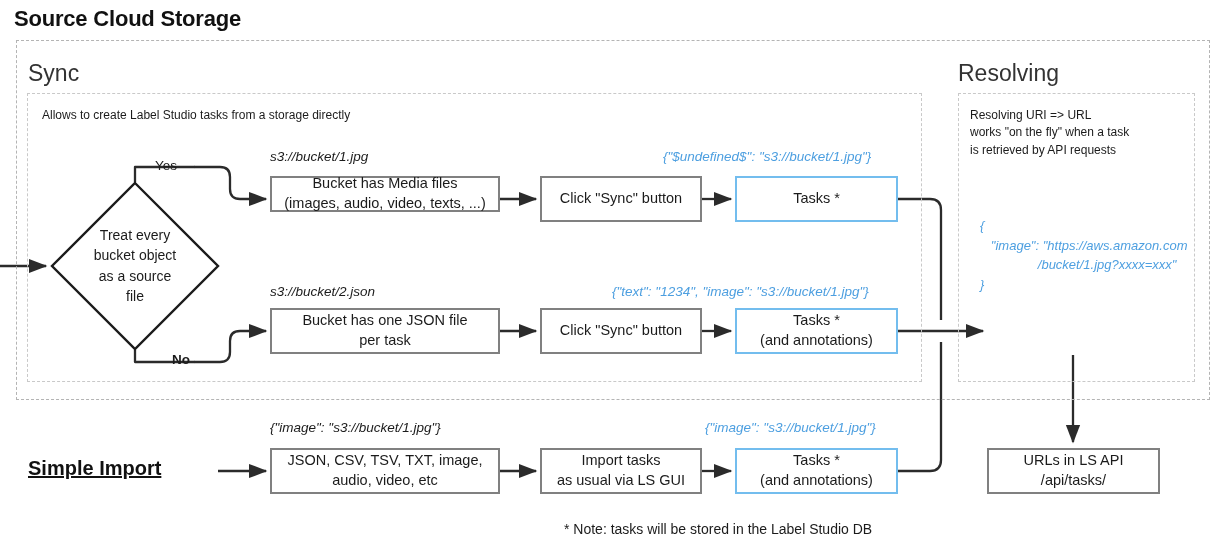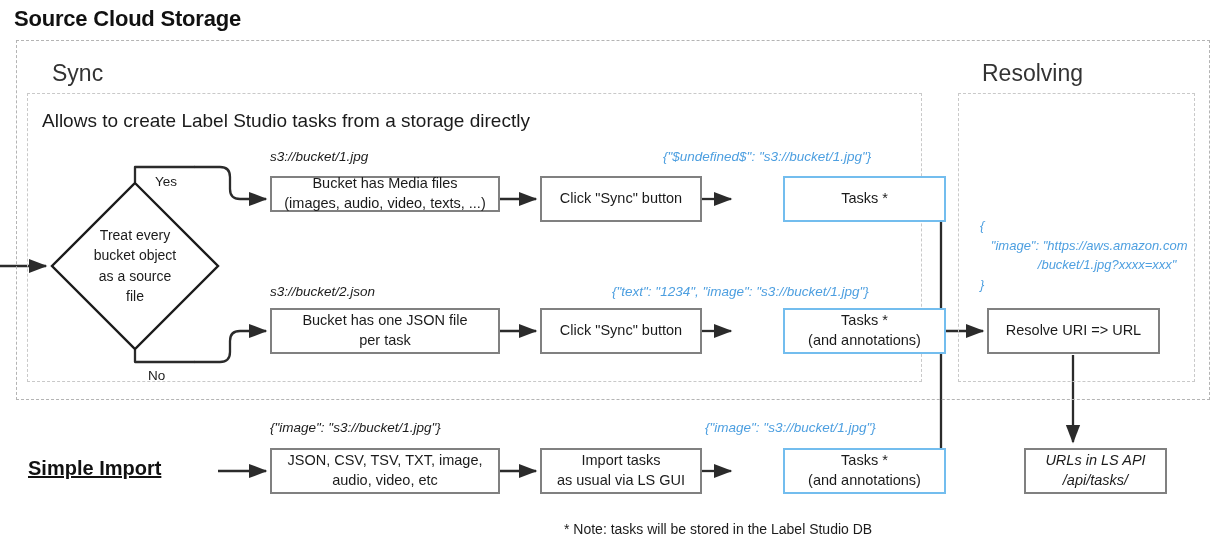"Sync" .section-heading { margin-left: 24px -> none }
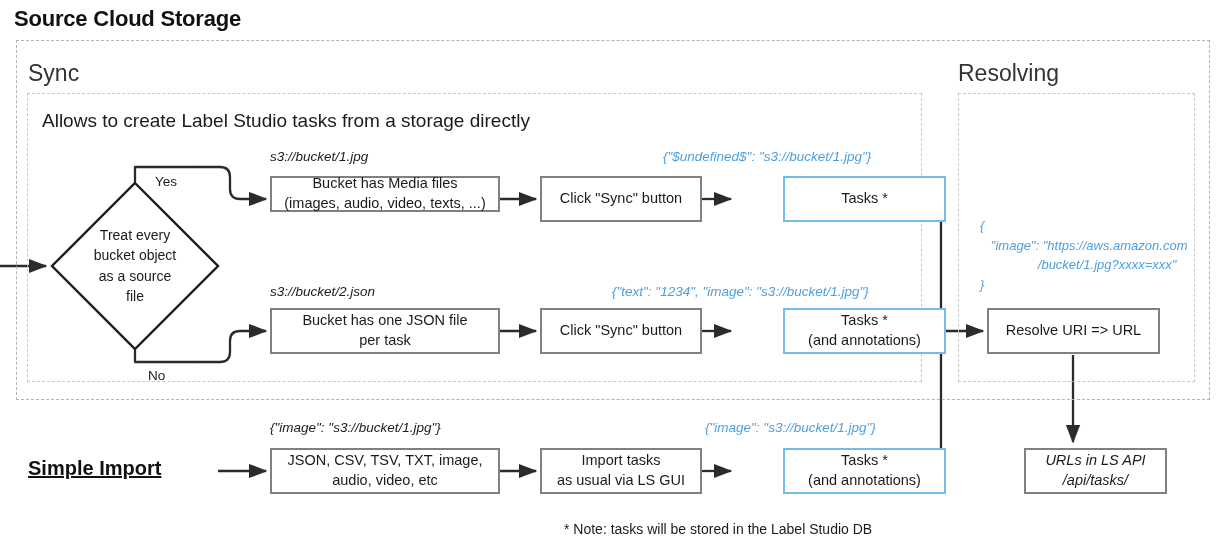"Allows to create Label Studio" .para { font-size: 19px -> 12px }
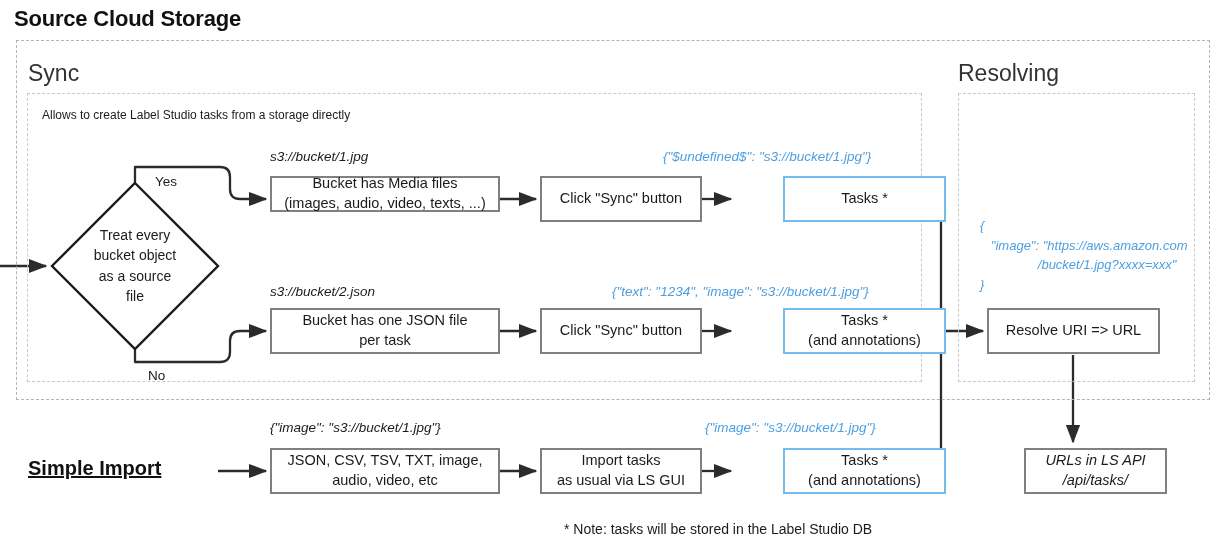"Resolving URI => URL" div.abs { html: none -> <div>Resolving URI =&gt; URL works "on the fly" when a task is retrieved by API requests</div> }
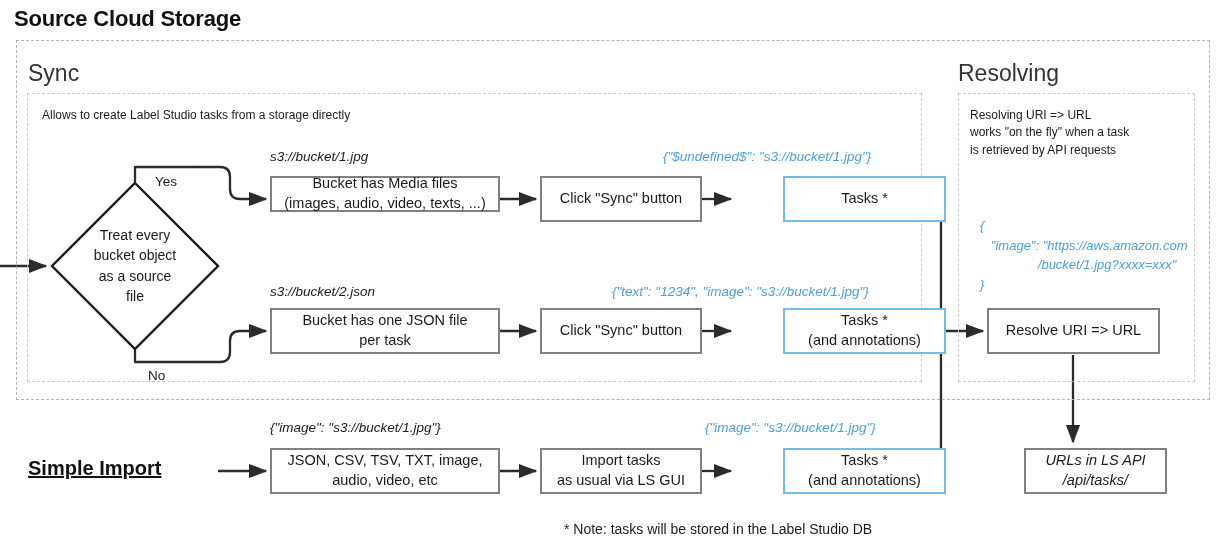"Yes" .edge-label { margin-top: 16px -> none }
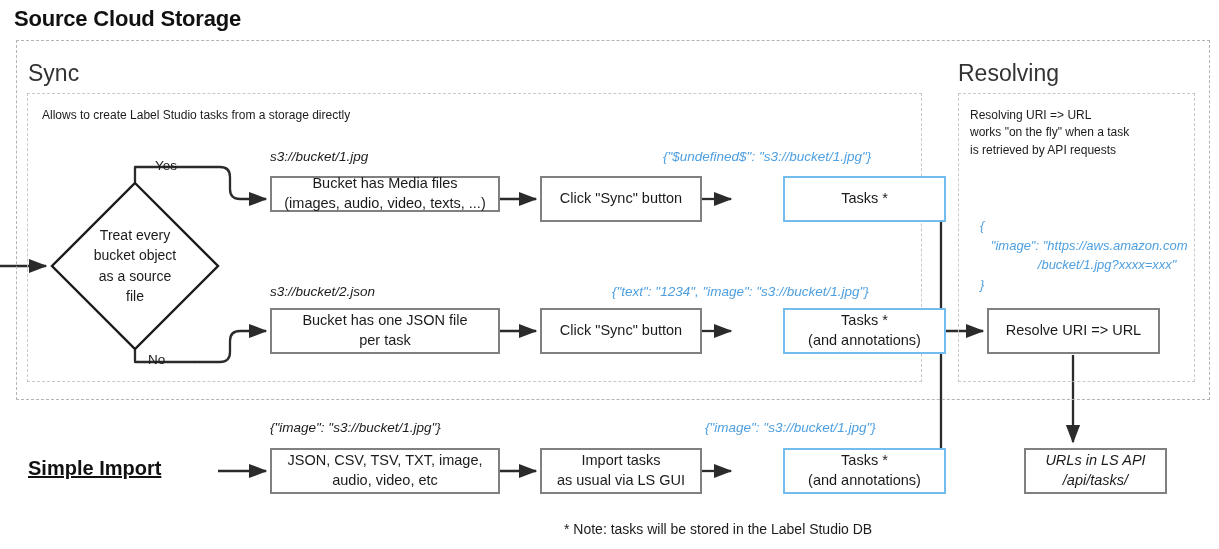"Tasks *" .node.blue { margin-left: 48px -> none }
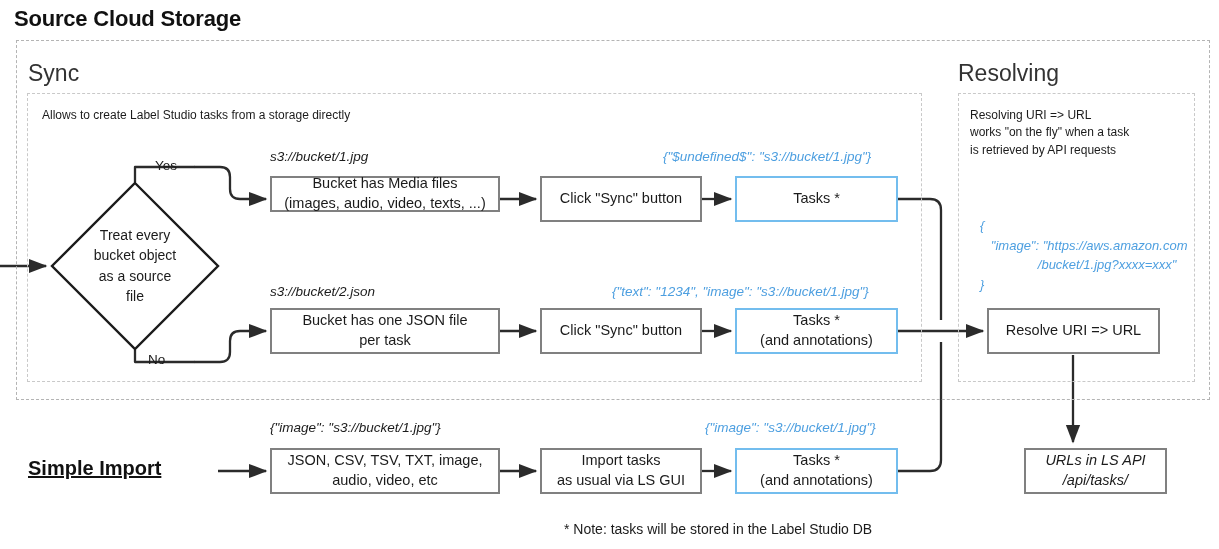"Resolve URI => URL" div.abs { html: <div>Resolve URI =&gt; URL</div> -> none }
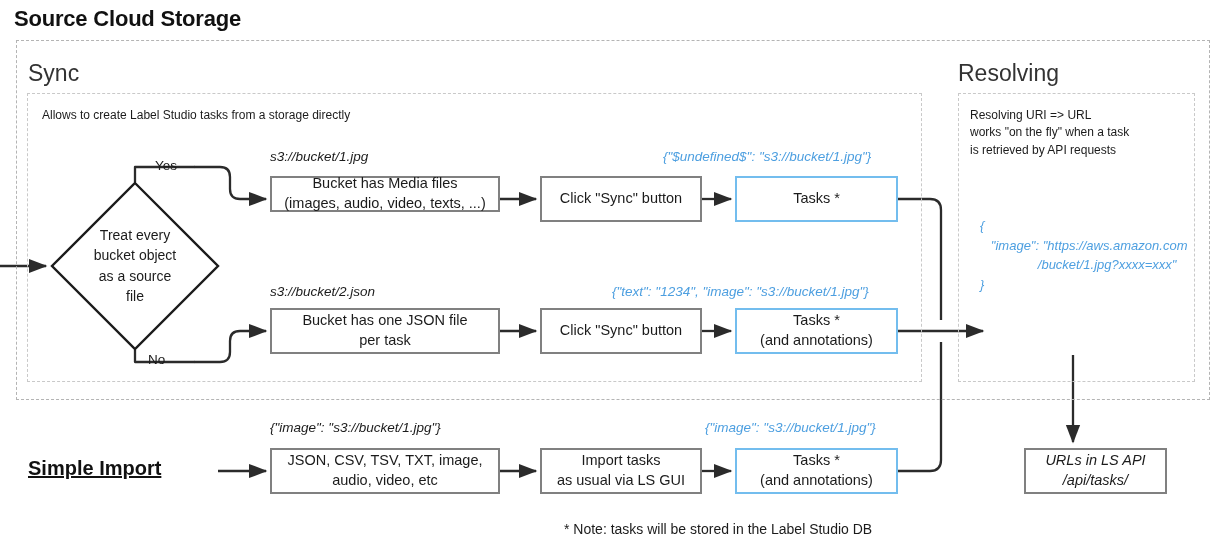"No" div.abs { font-weight: none -> bold; left: 148px -> 172px }
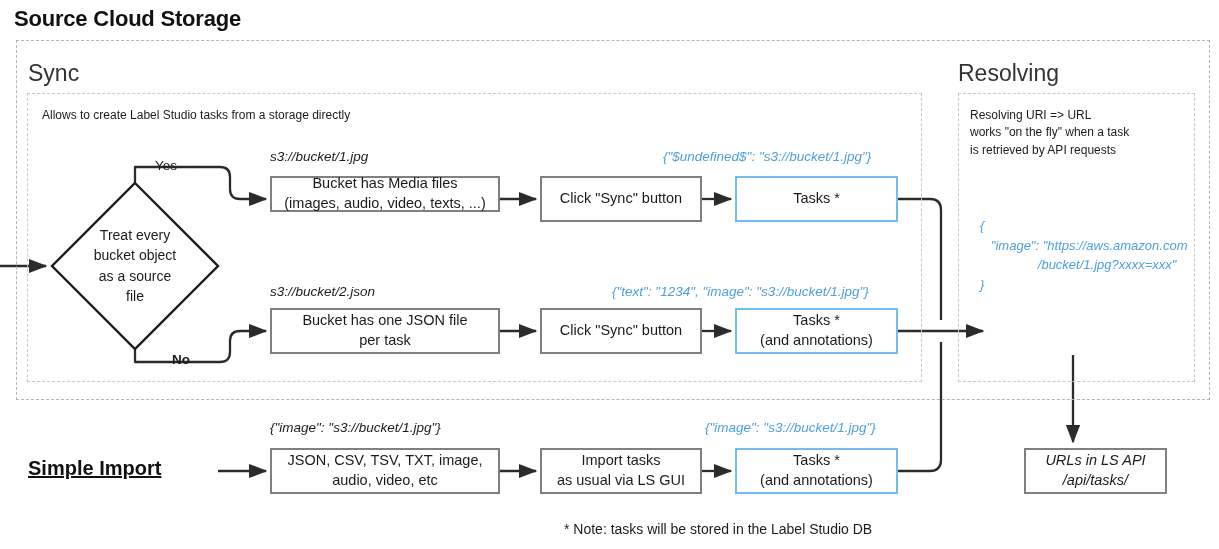"URLs in LS API" div.abs { font-style: italic -> none; left: 1024px -> 987px; width: 143px -> 173px }
